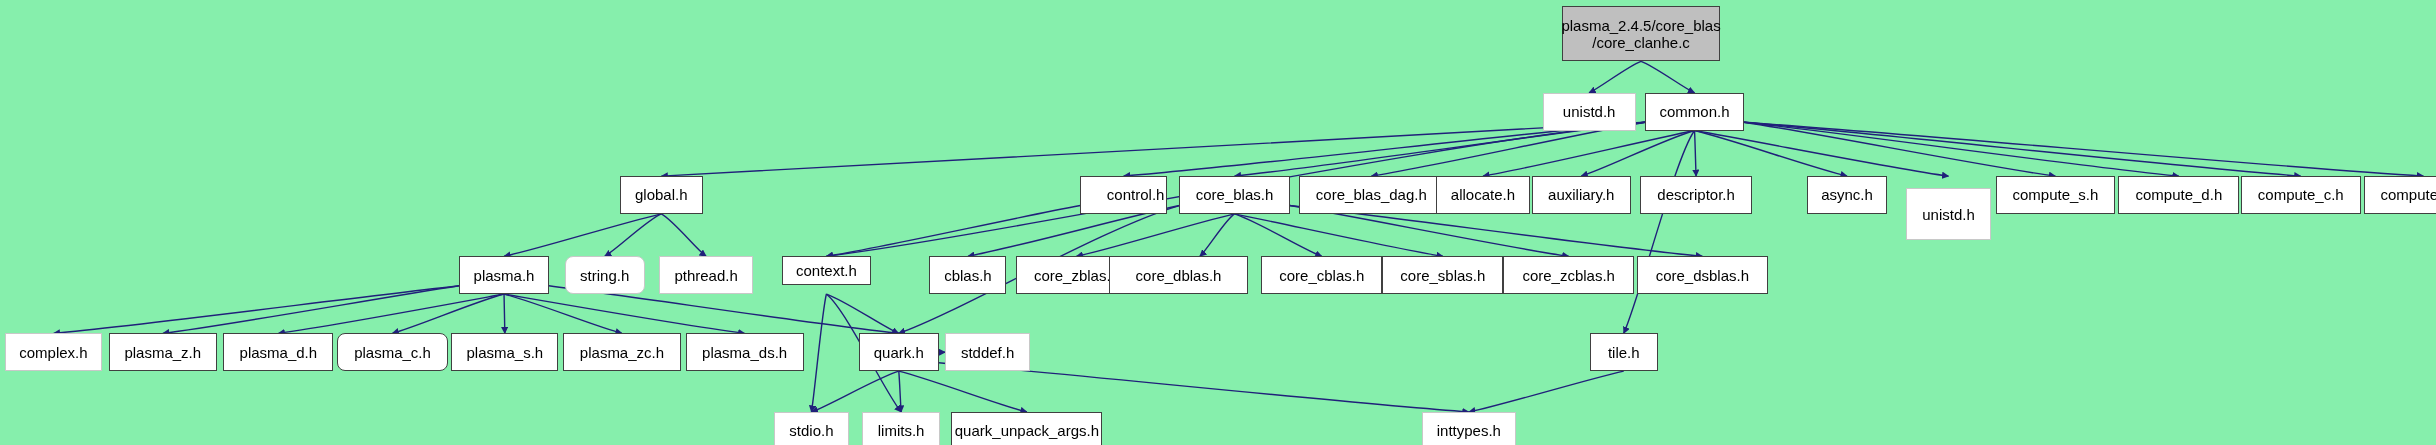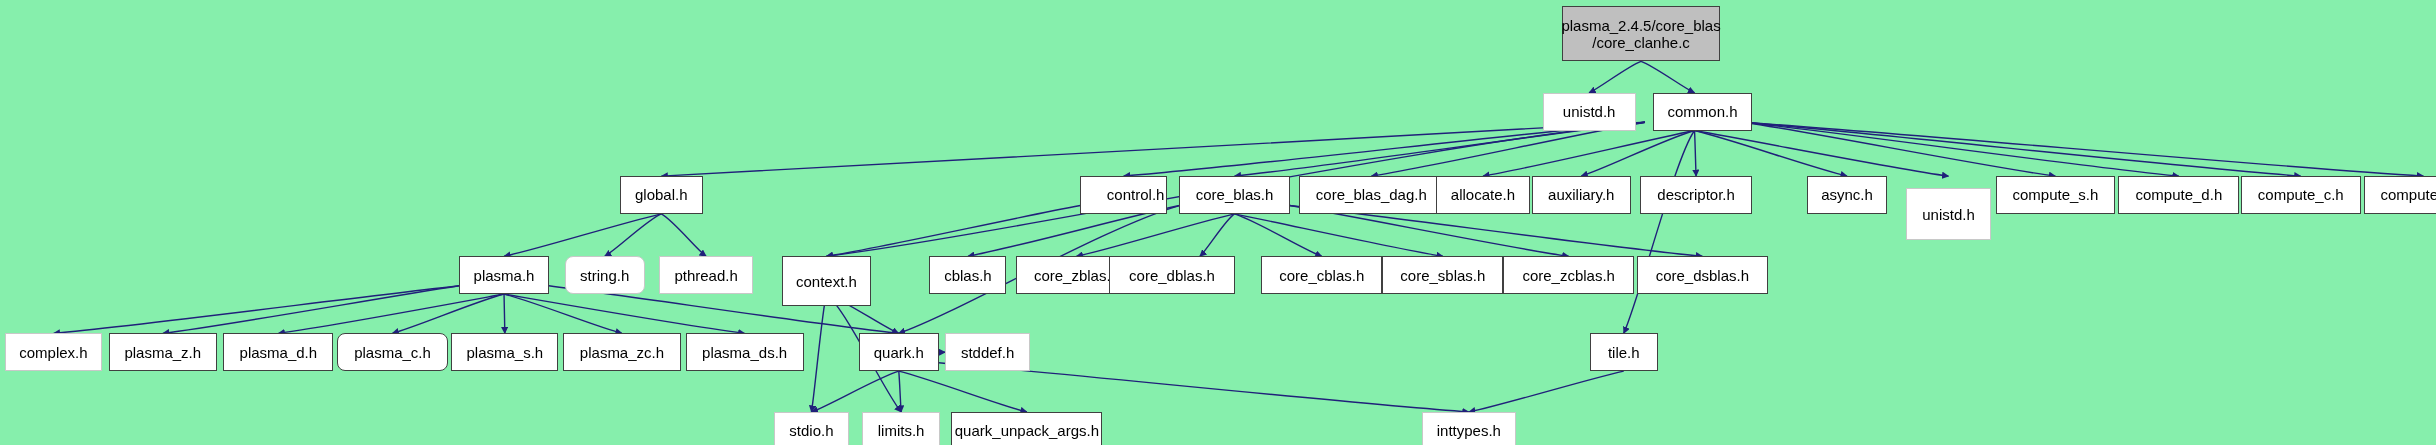"common.h" div.node { margin-left: 8px -> none }
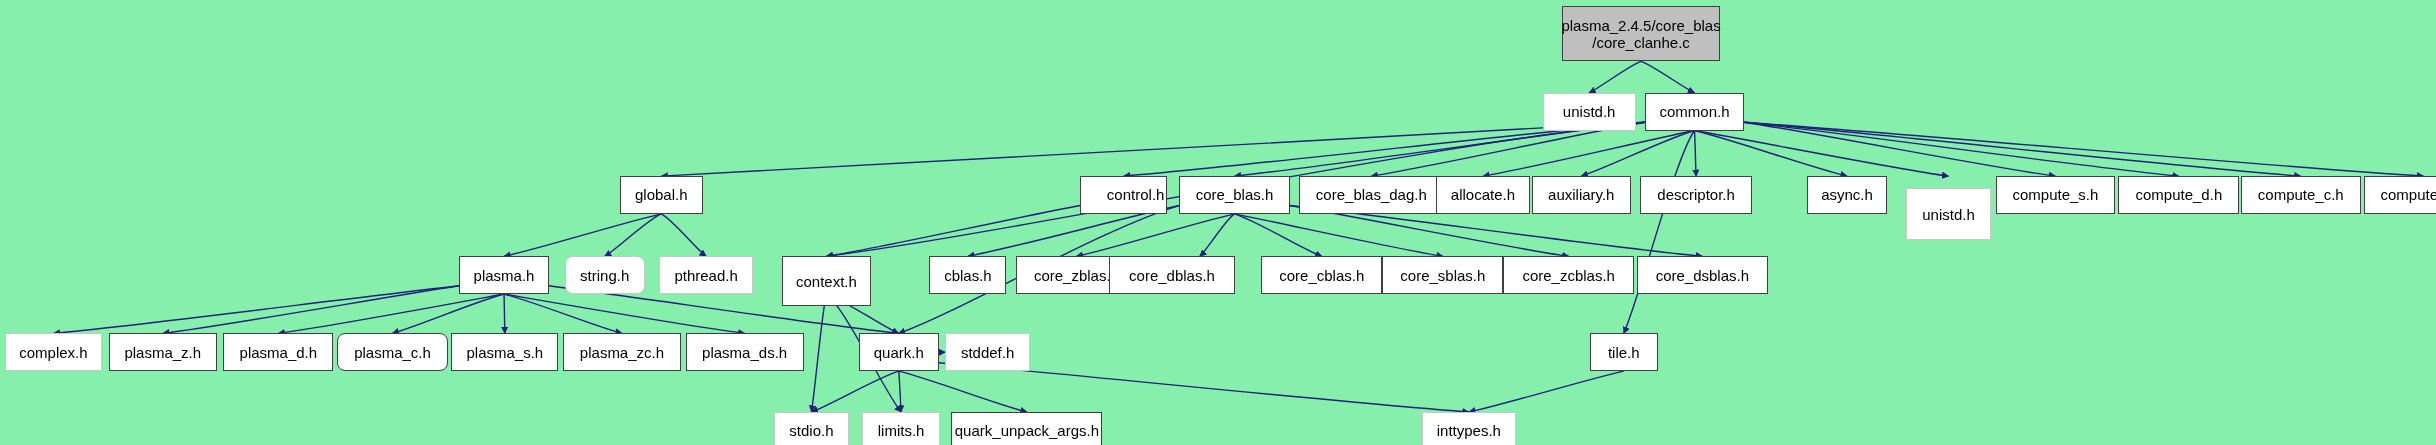"context.h" div.node { height: 50px -> 29px }
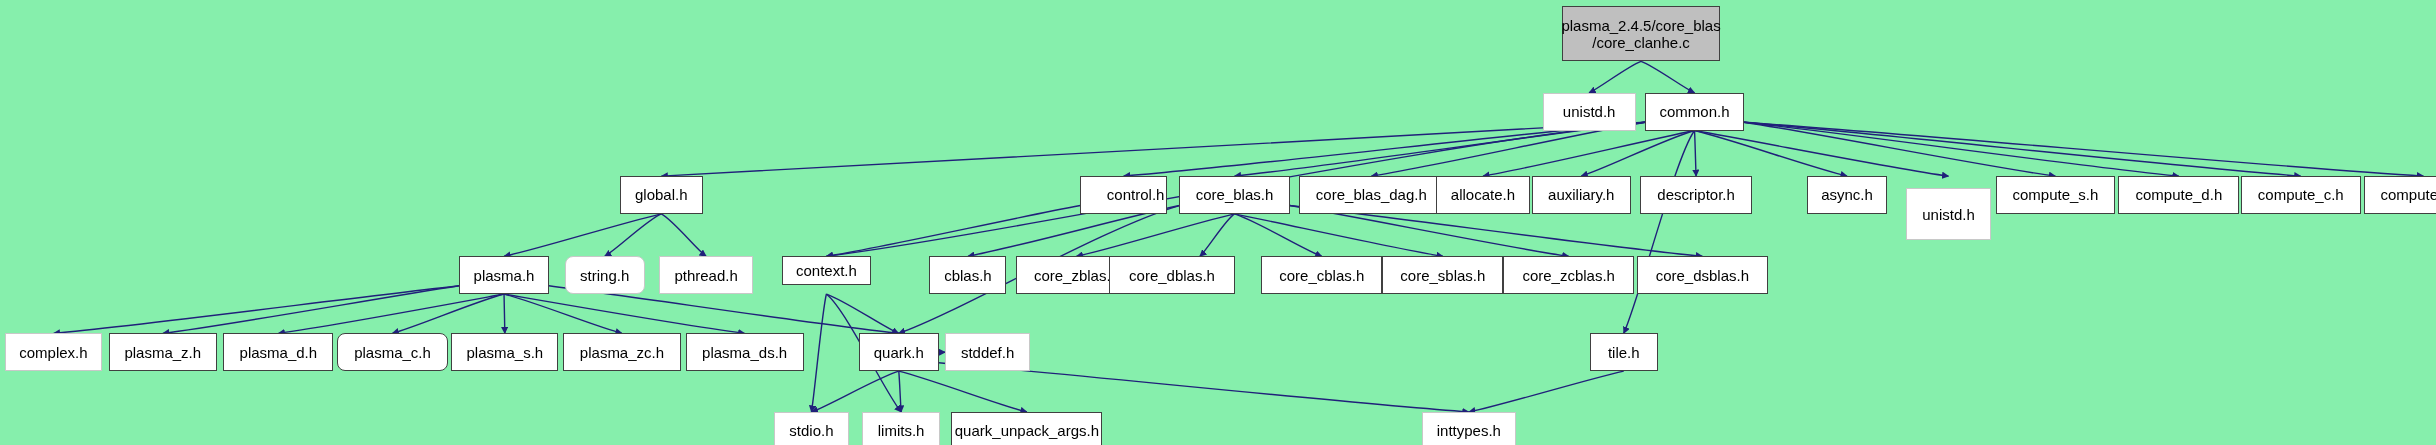"core_dblas.h" div.node { width: 126px -> 139px }
